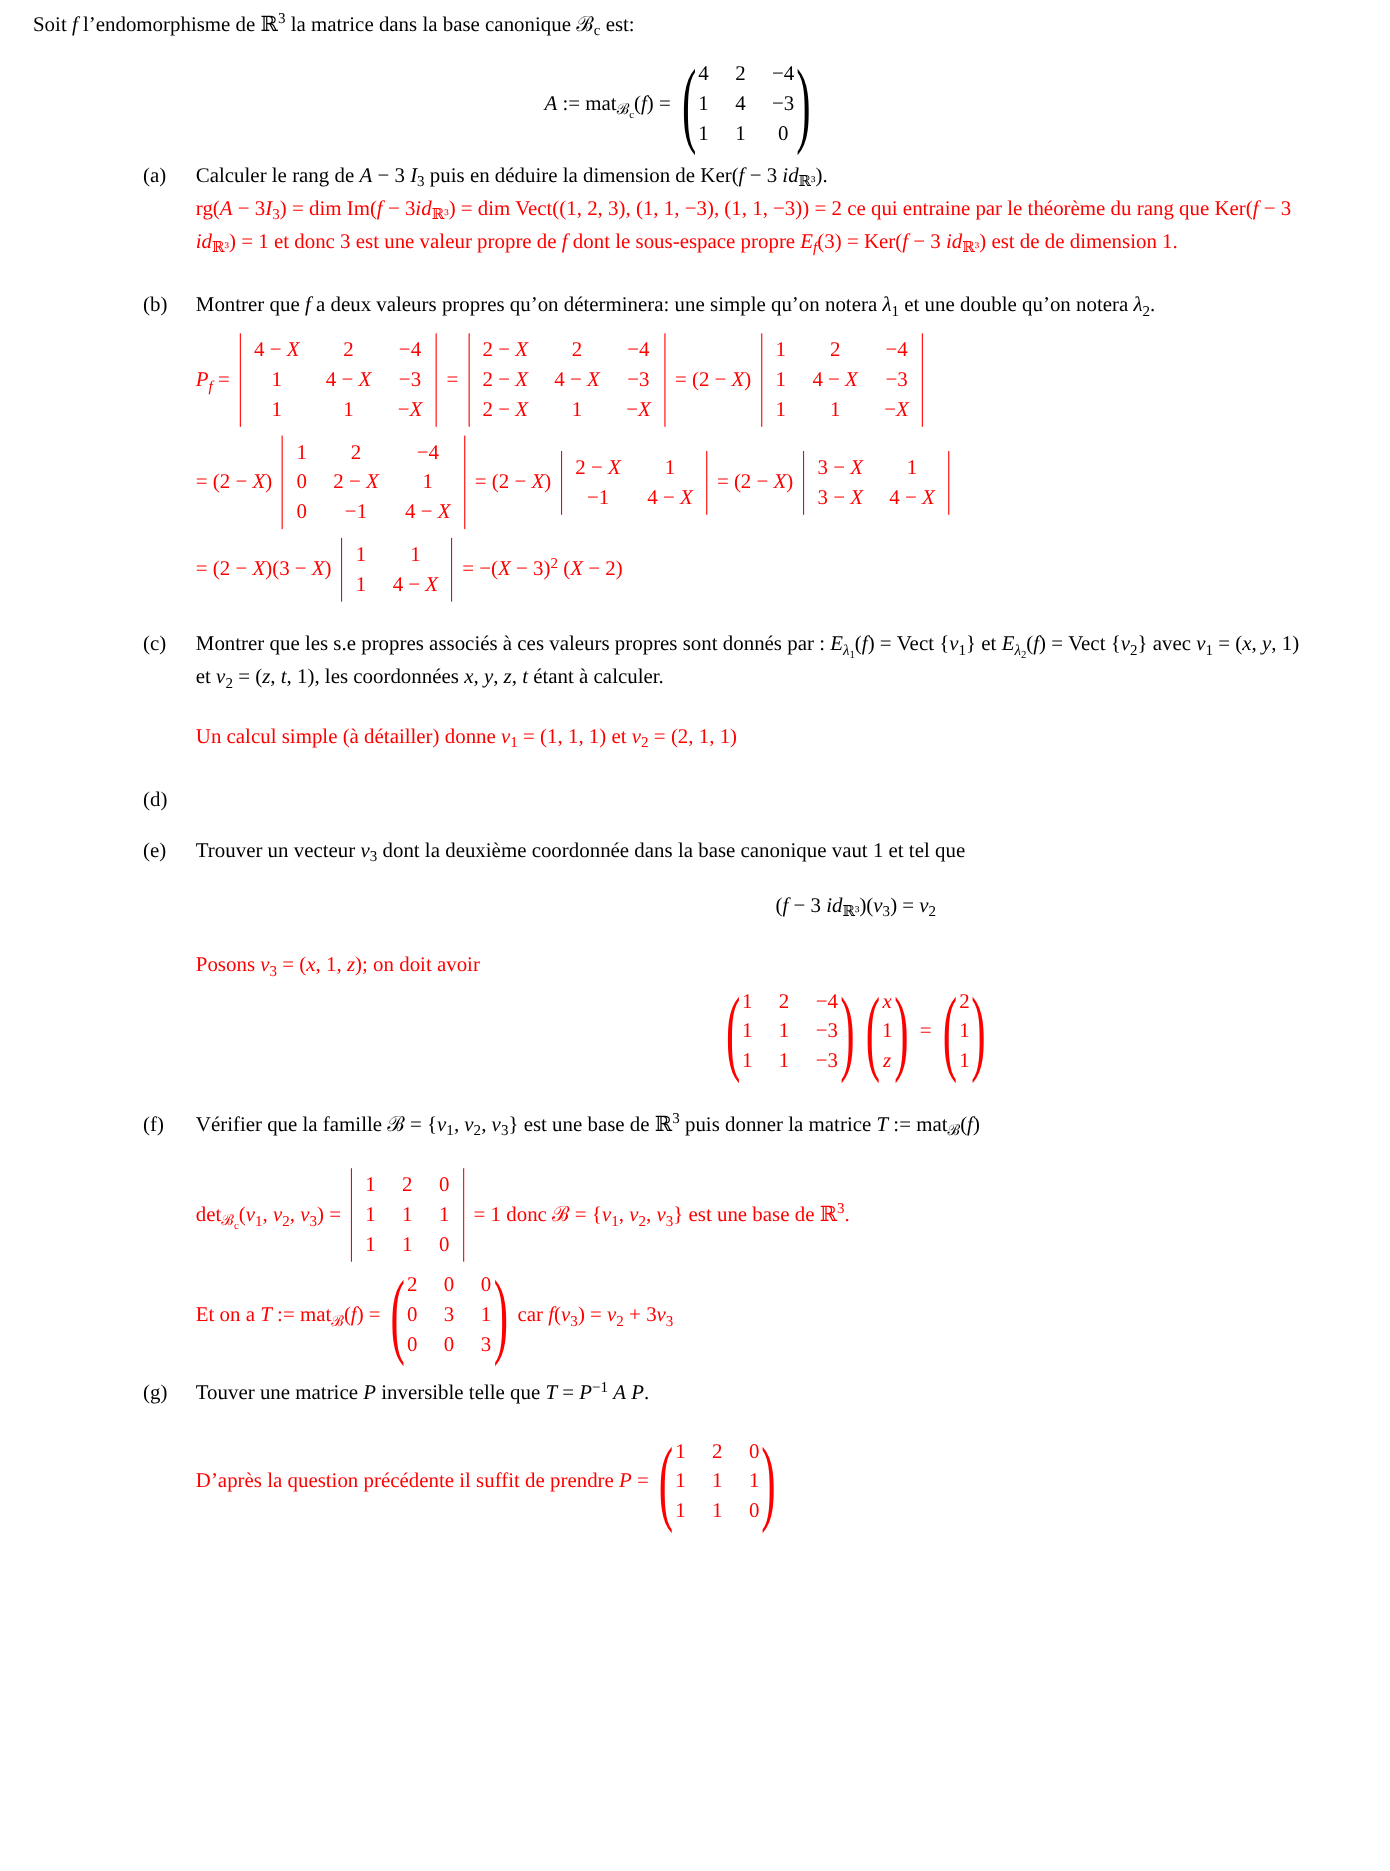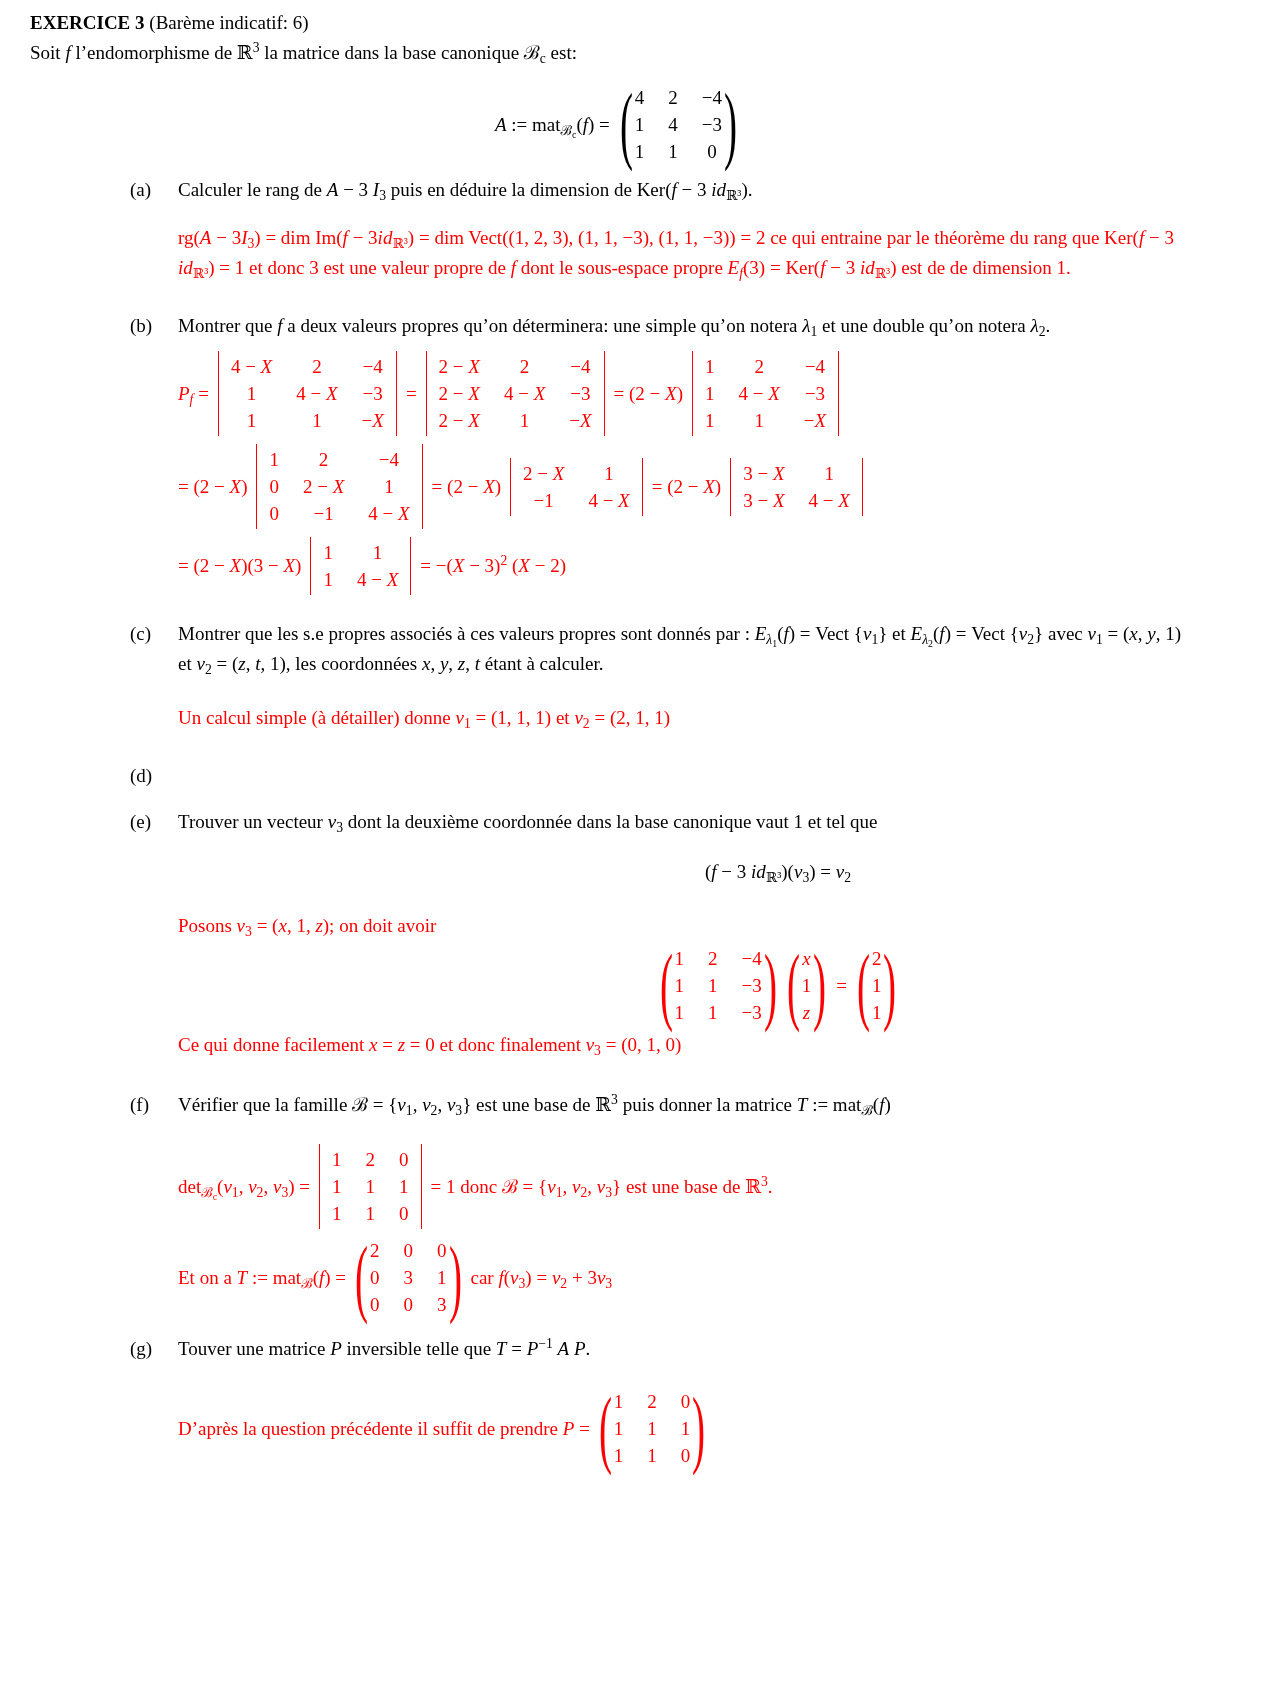"EXERCICE 3 (Barème indicatif: 6)" div { html: <div> <span>EXERCICE 3</span><span> (Barème indicatif: 6)</span> </div> -> none }
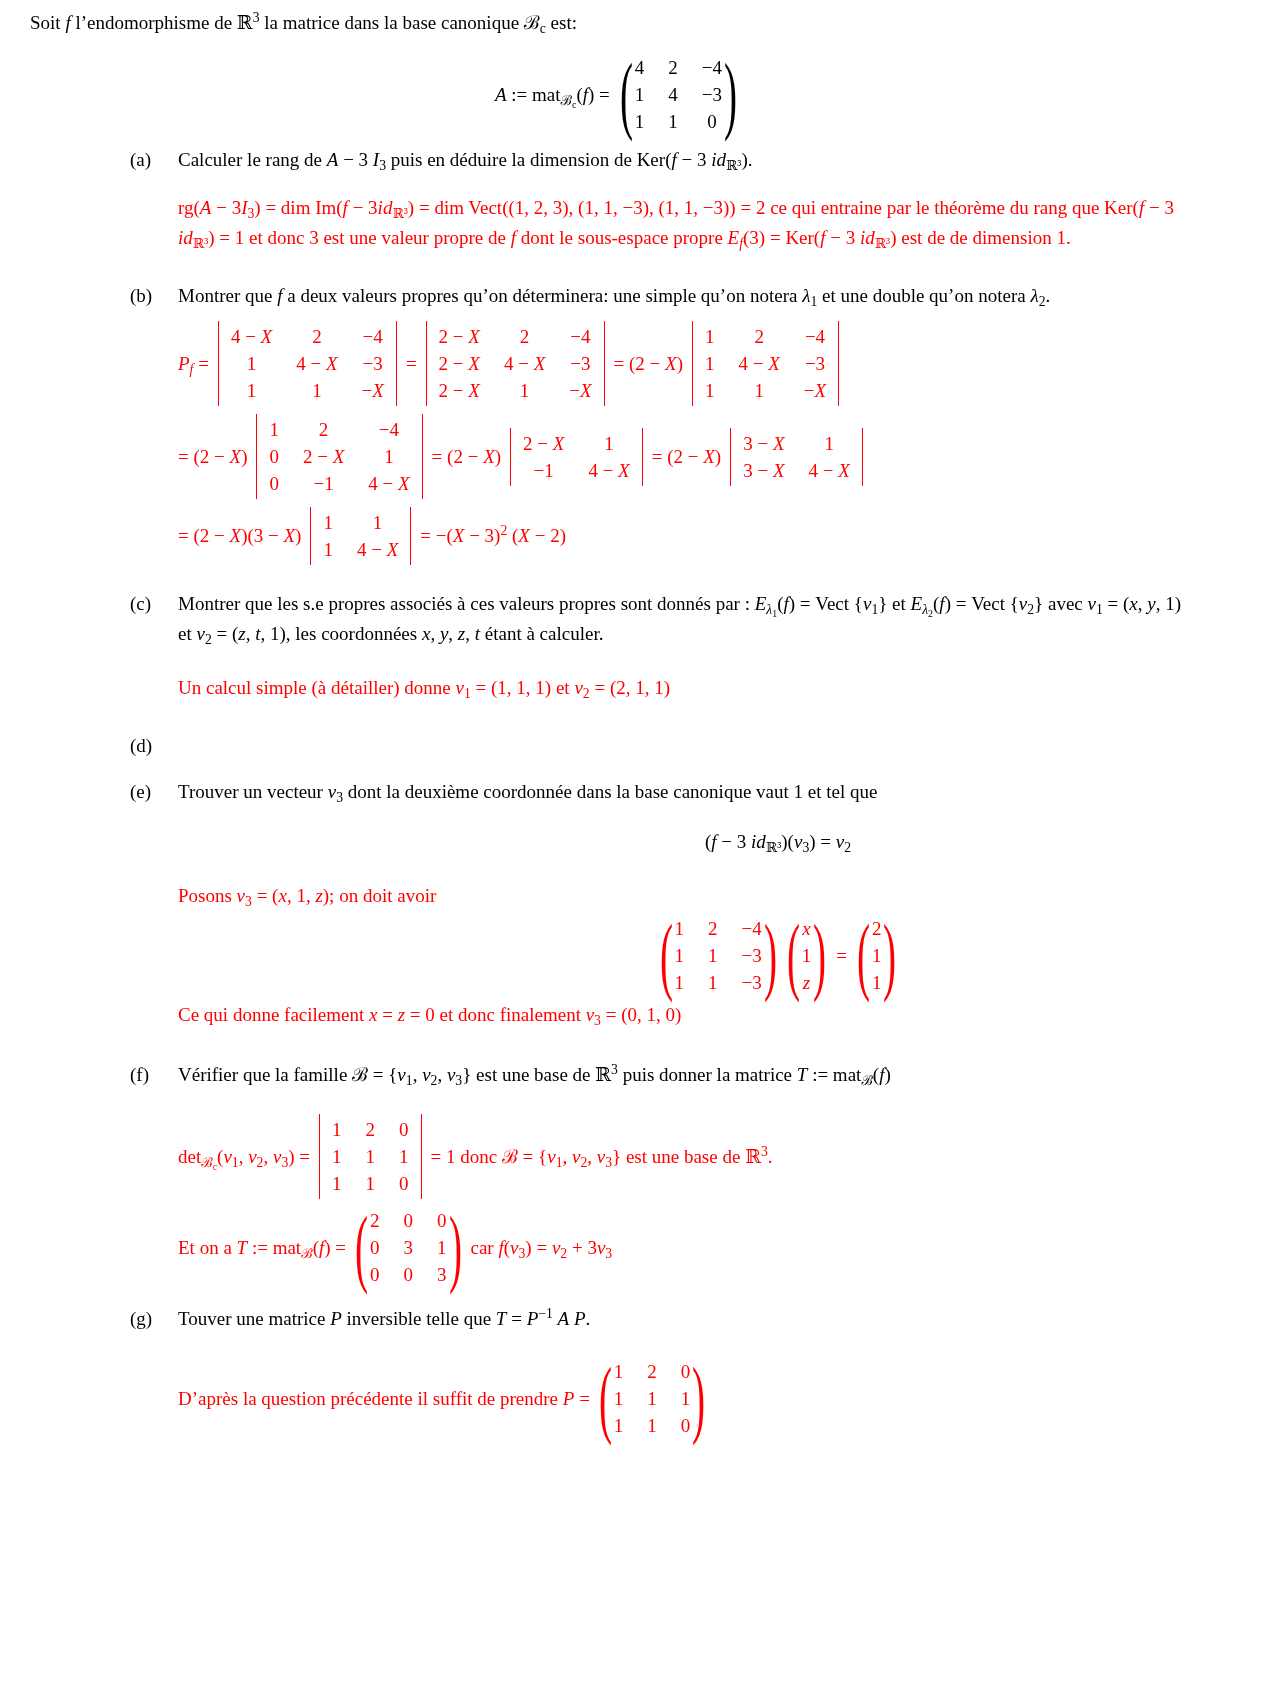"rg(A − 3I3) = dim" .ans { margin-top: 18px -> none }
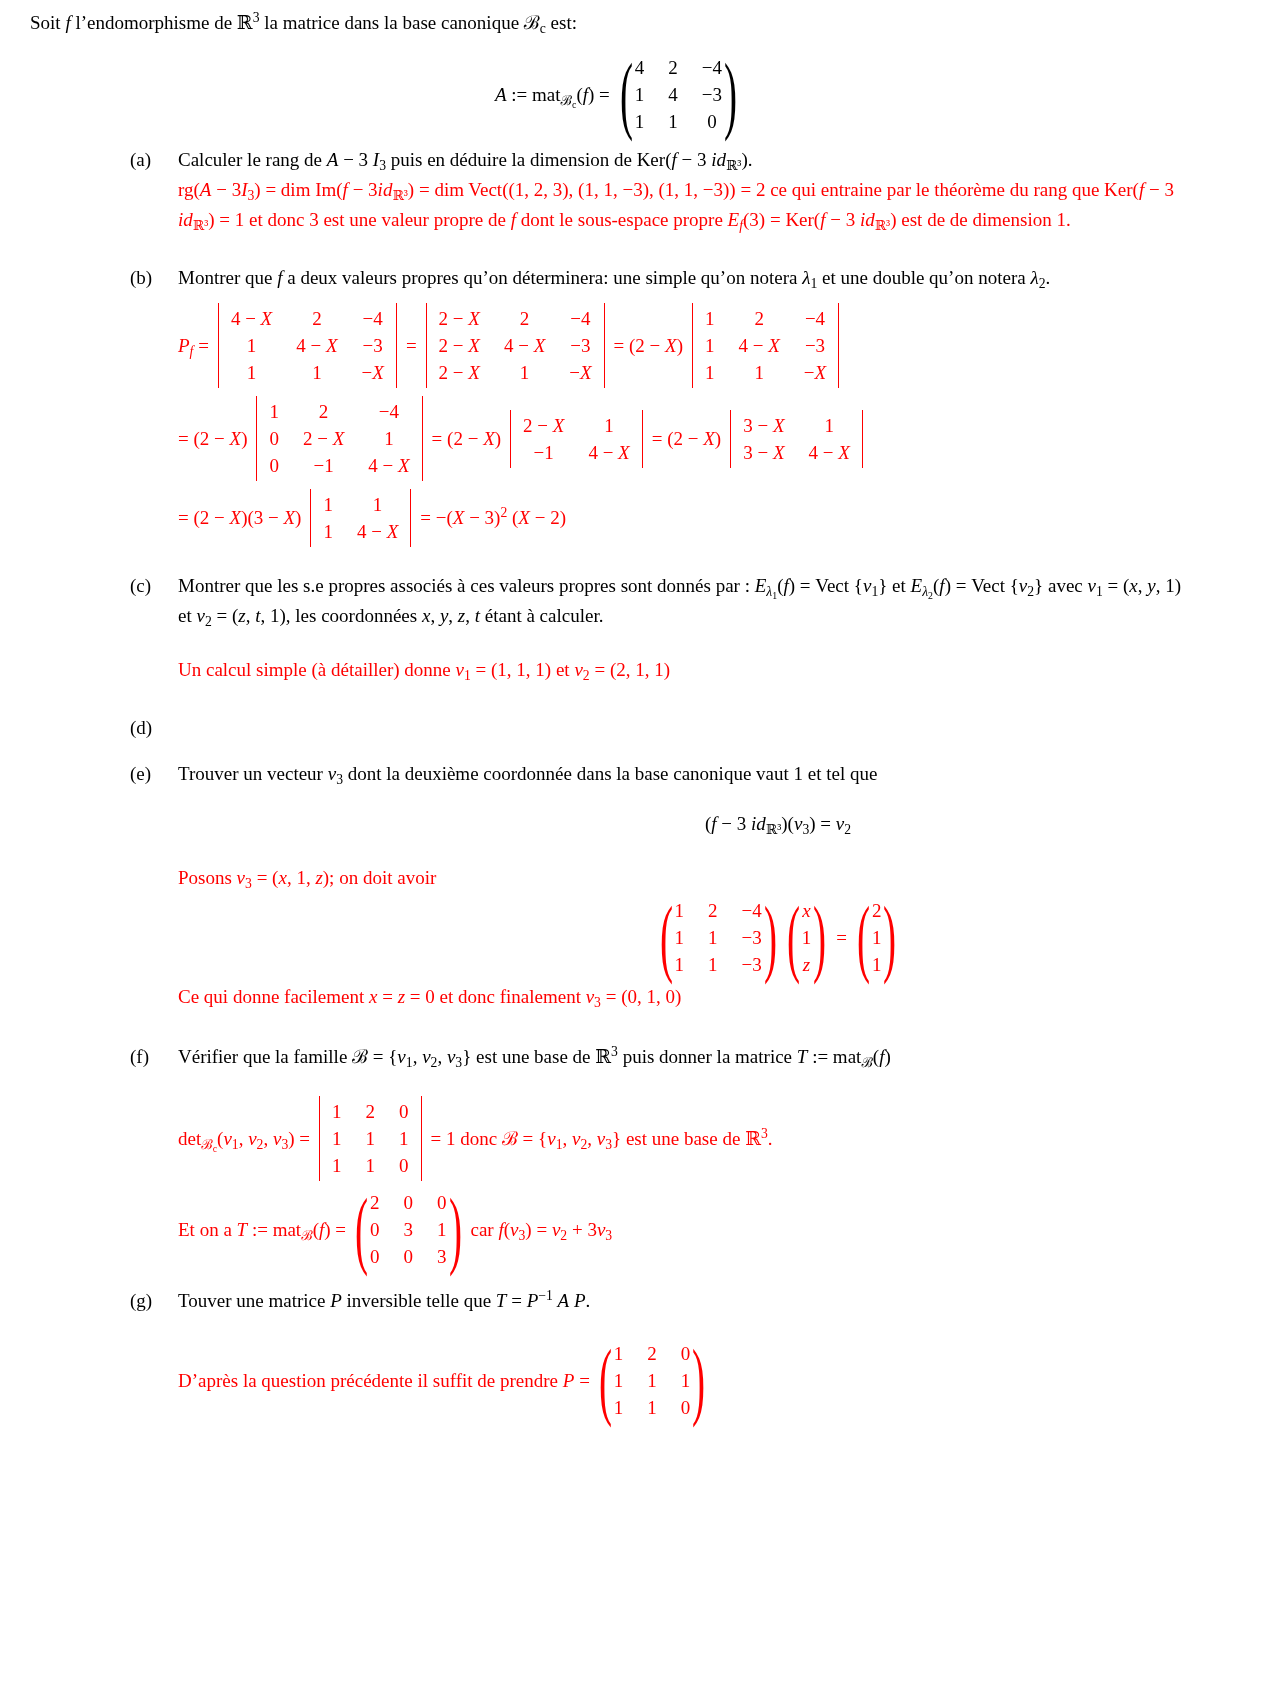"Ce qui donne facilement x" div.red { html: <div>Ce qui donne facilement <i>x</i> = <i>z</i> = 0 et donc finalement <i>v</i><sub>3</sub> = (0, 1, 0)</div> -> none }
